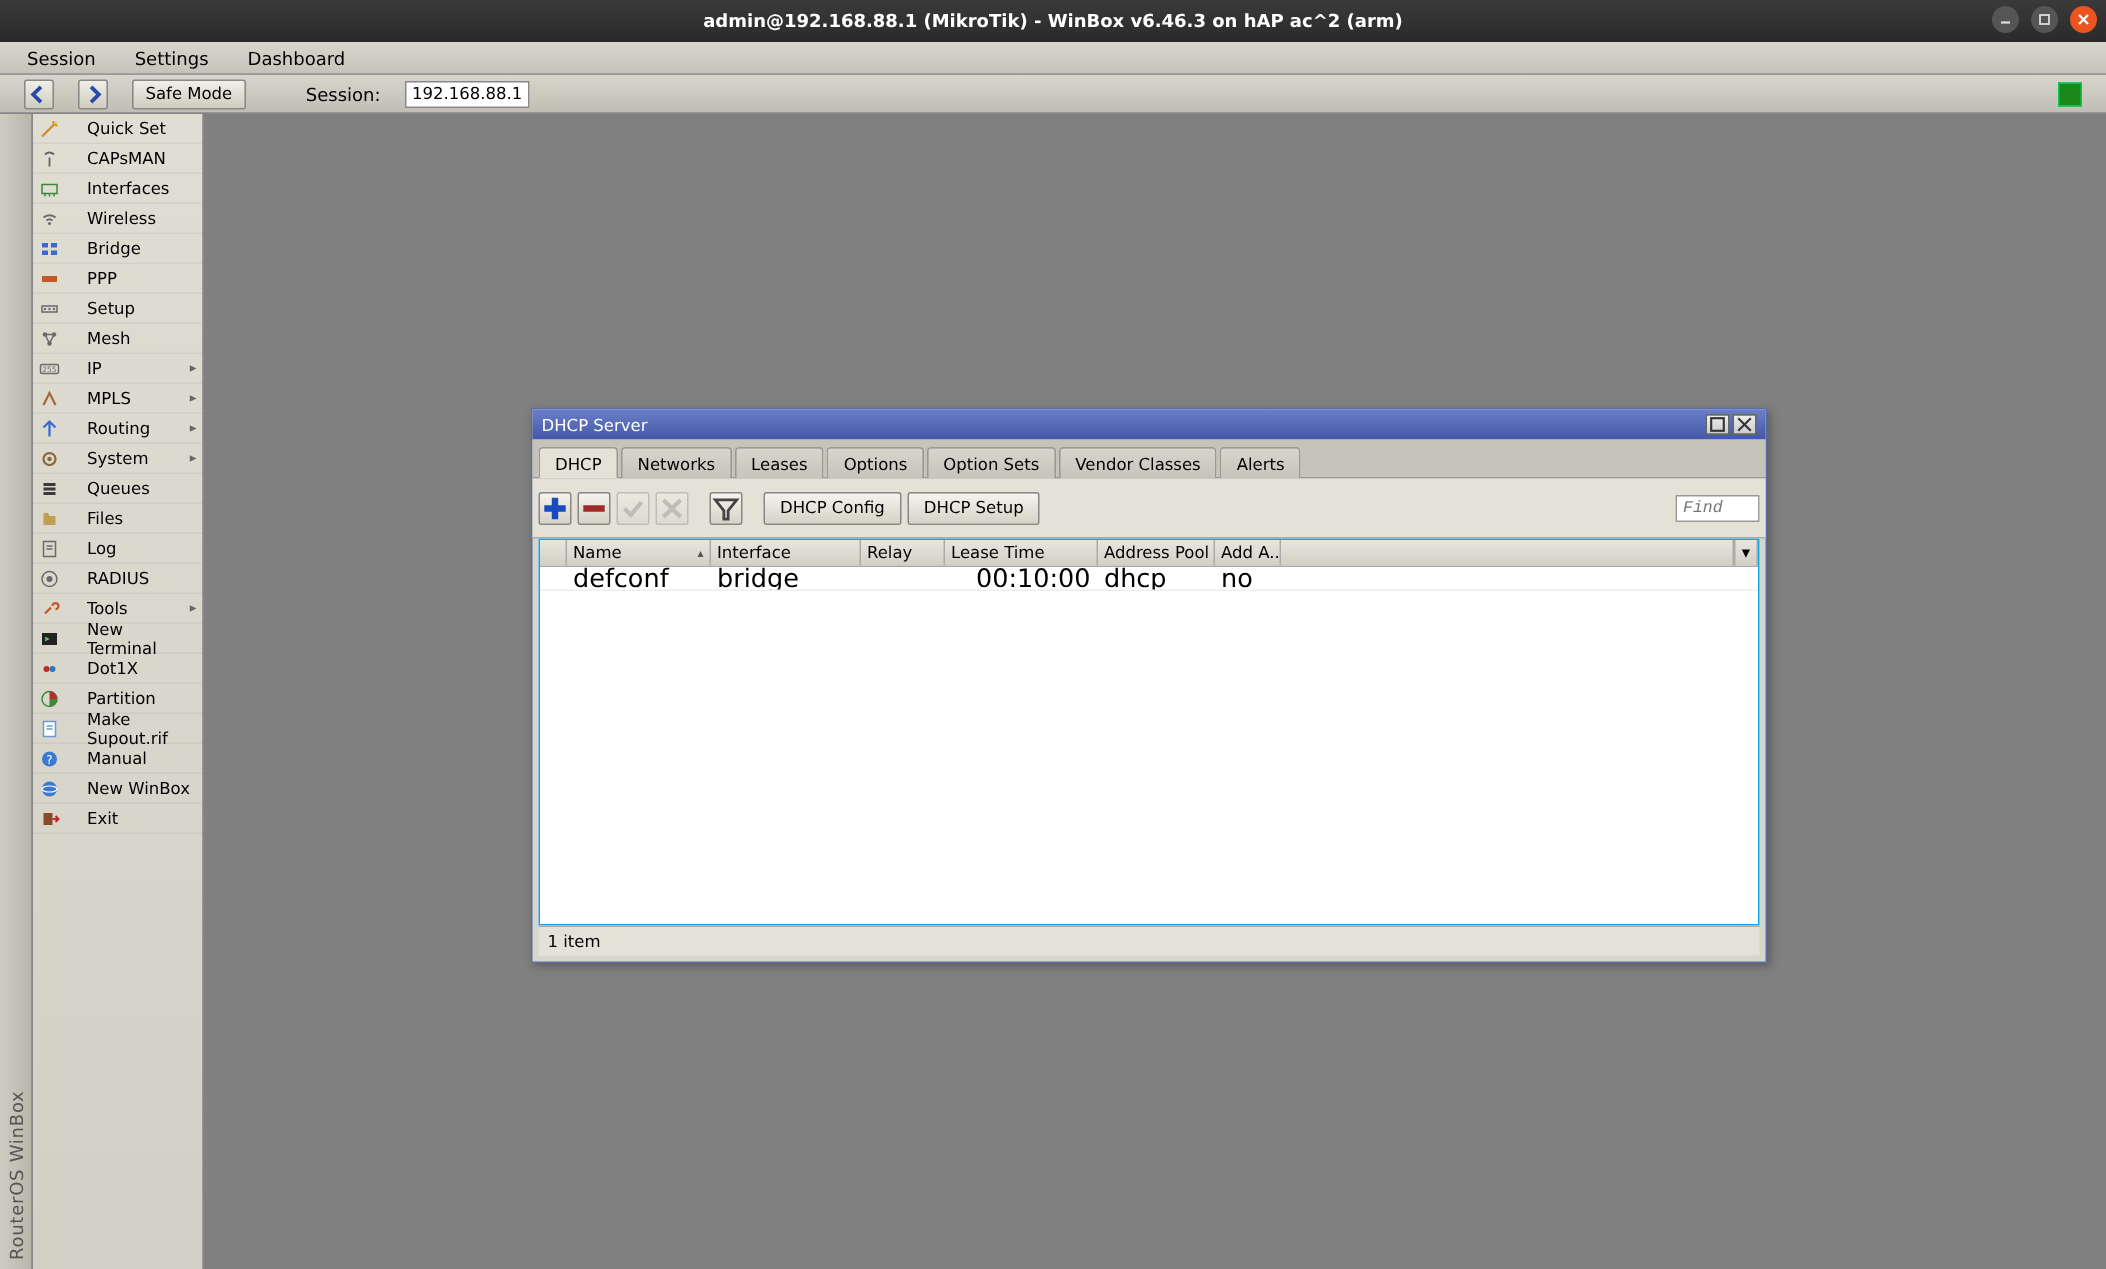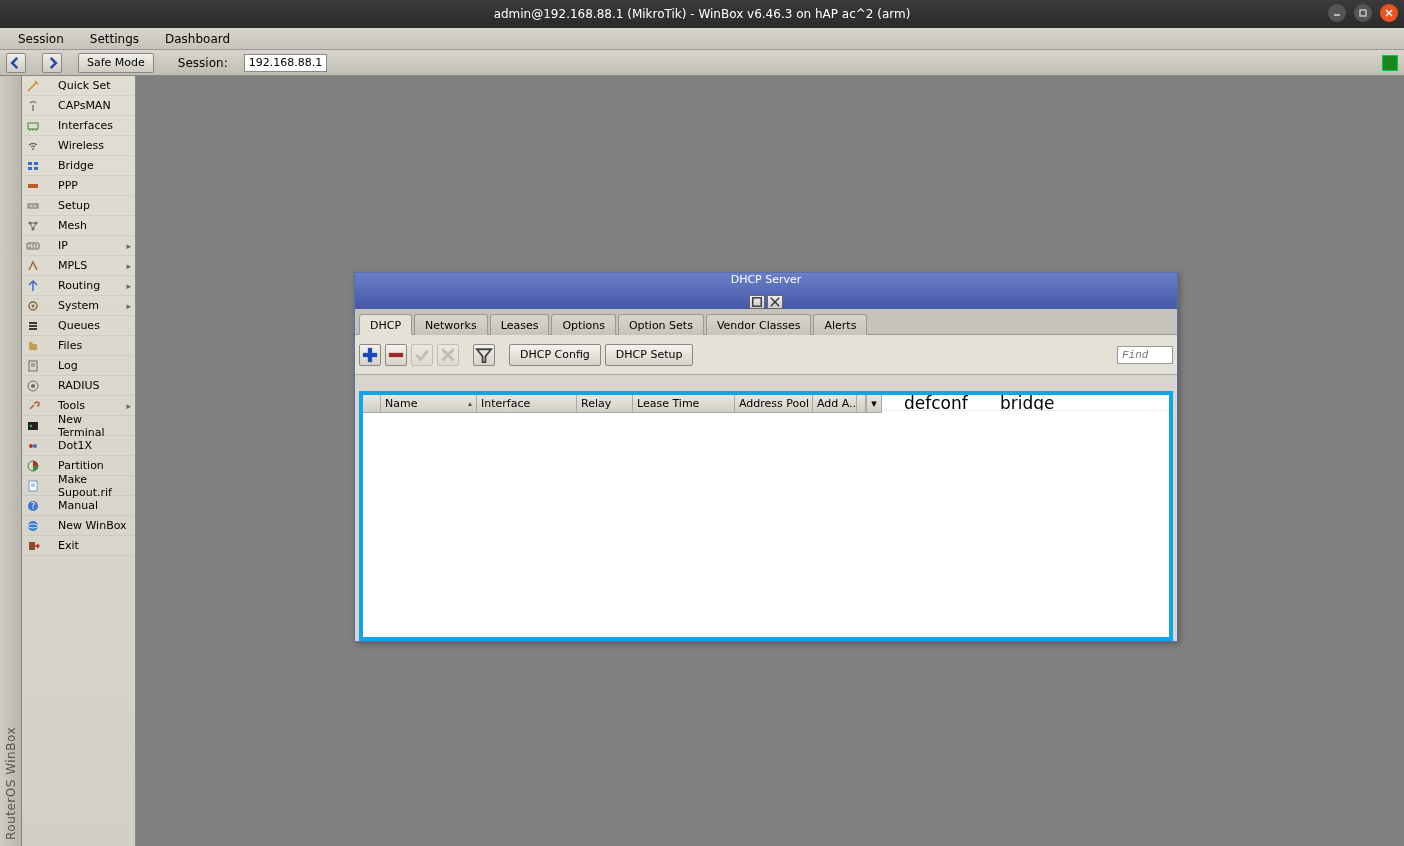"admin@192.168.88.1 (MikroTik) - WinBox" .titlebar { font-weight: normal -> bold }
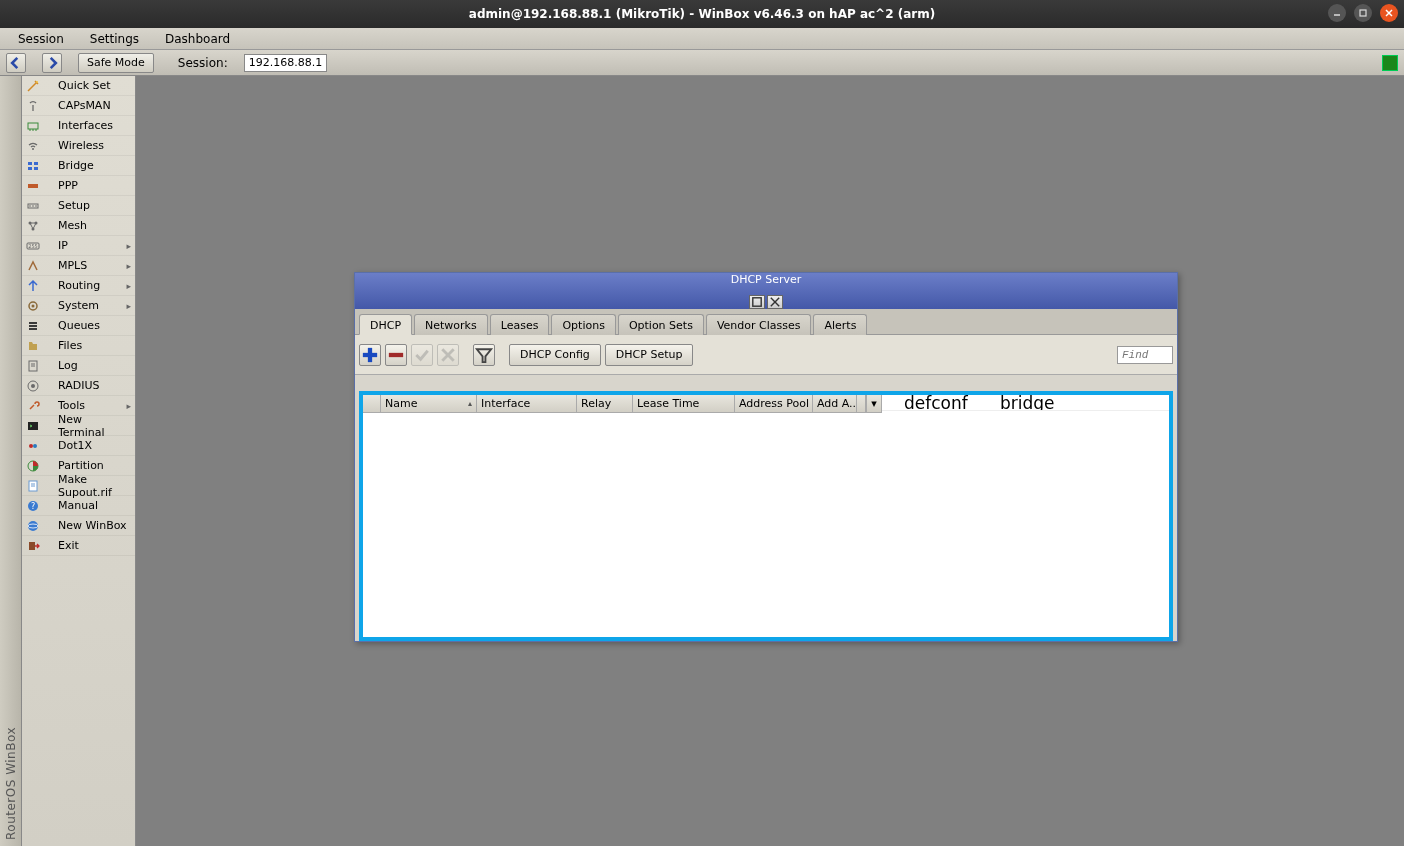"Safe Mode" .toolbar { padding: 2px 6px -> 2px 16px }
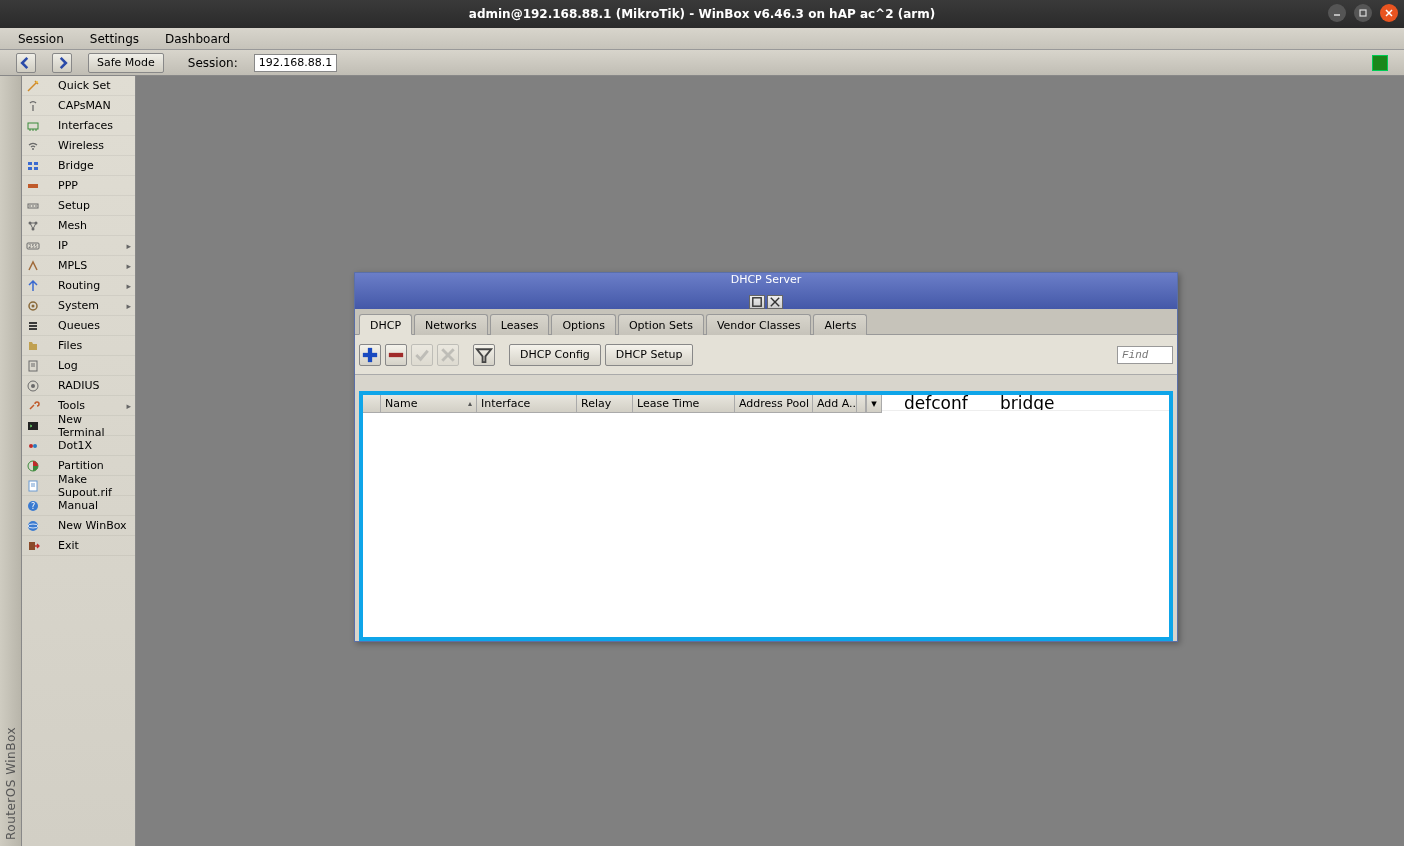"Session:" span { margin-left: 8px -> 24px }
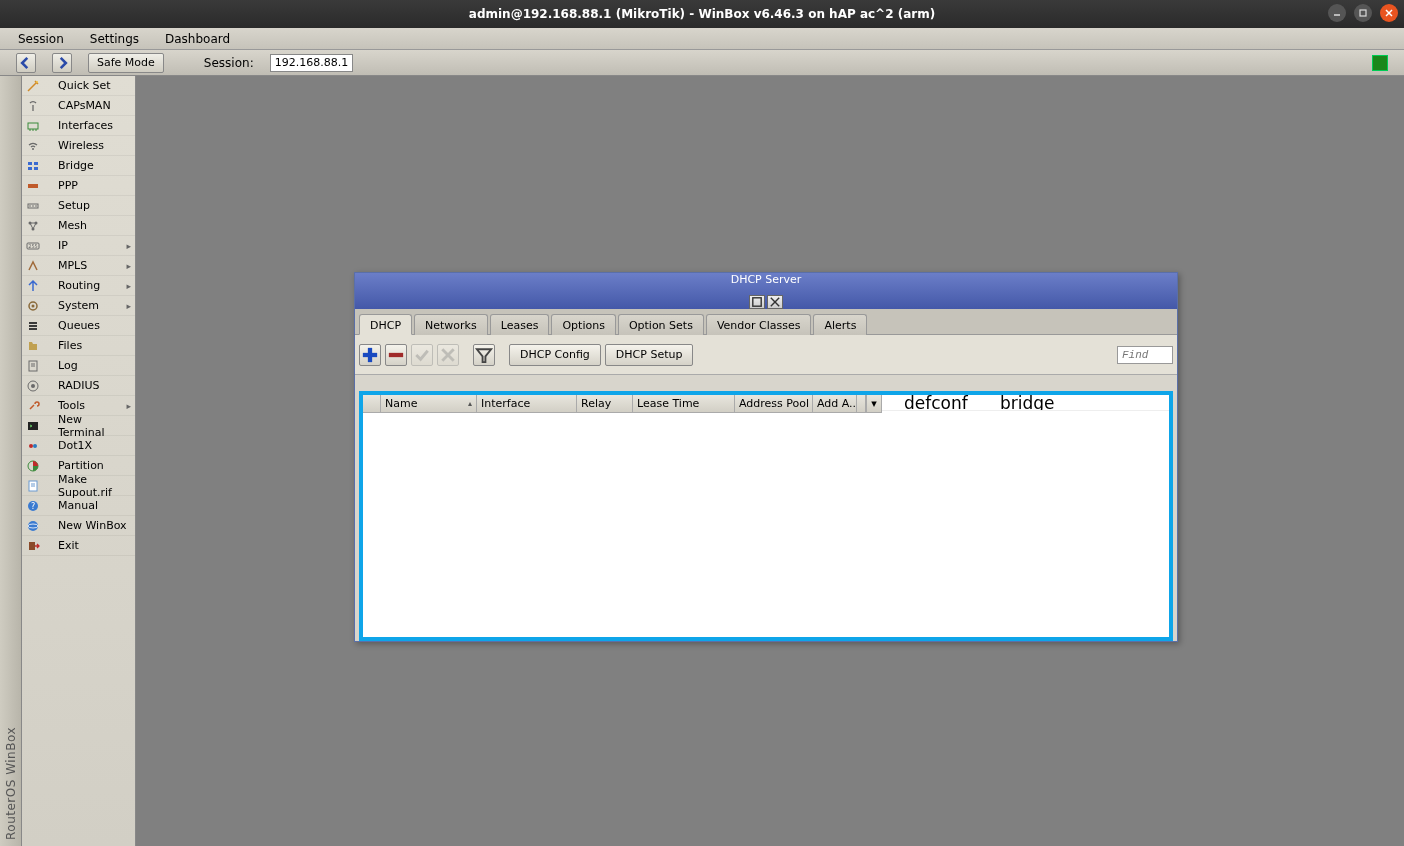"DHCP Server" .win-title { flex-direction: column -> none; height: 36px -> 20px }
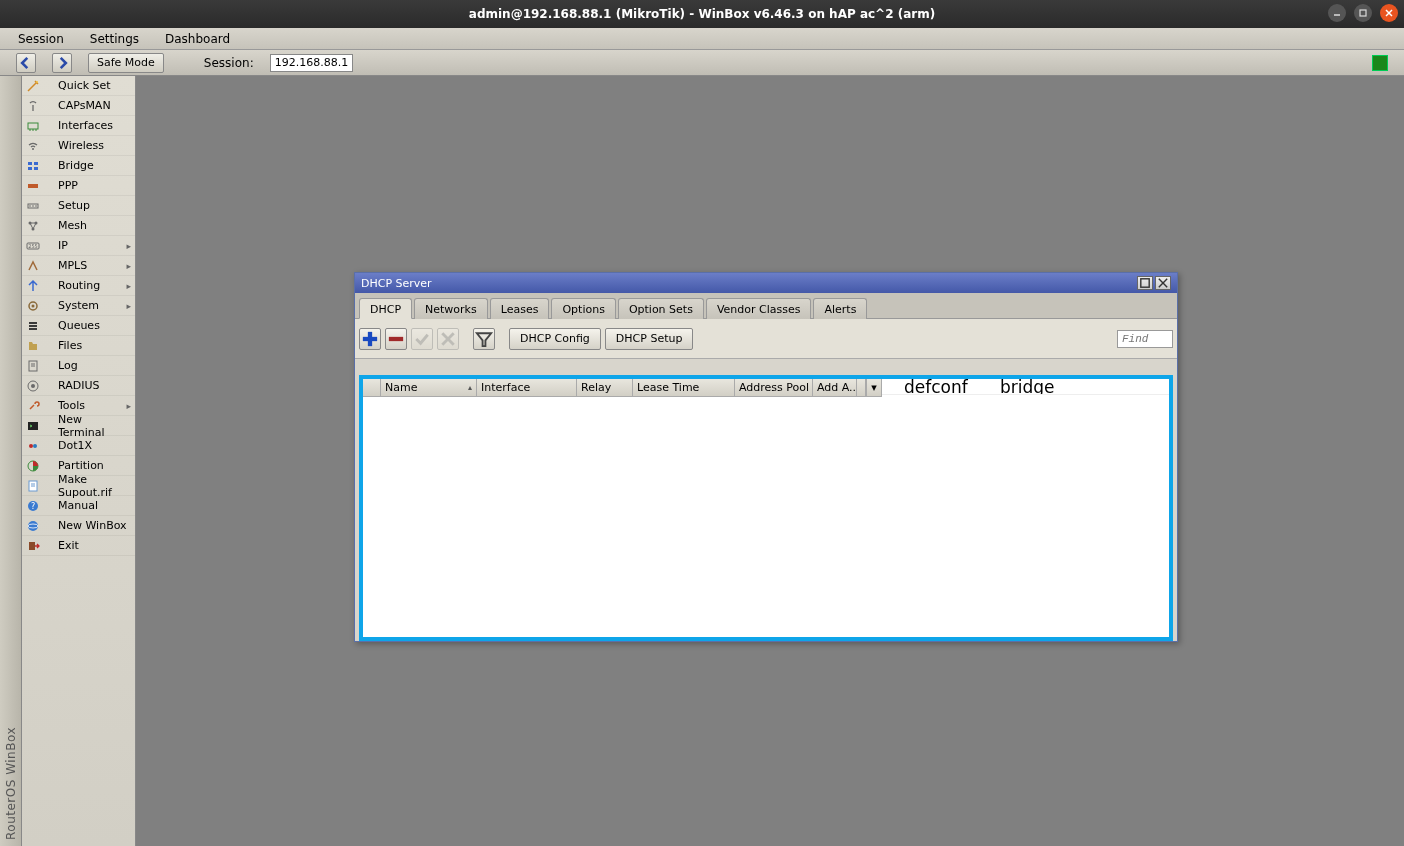"Name" .tablewrap { border: 4px solid #0ea5e9 -> 1px solid #0ea5e9; flex-direction: row -> column; margin: 16px 4px 0 4px -> 0 4px 0 4px }
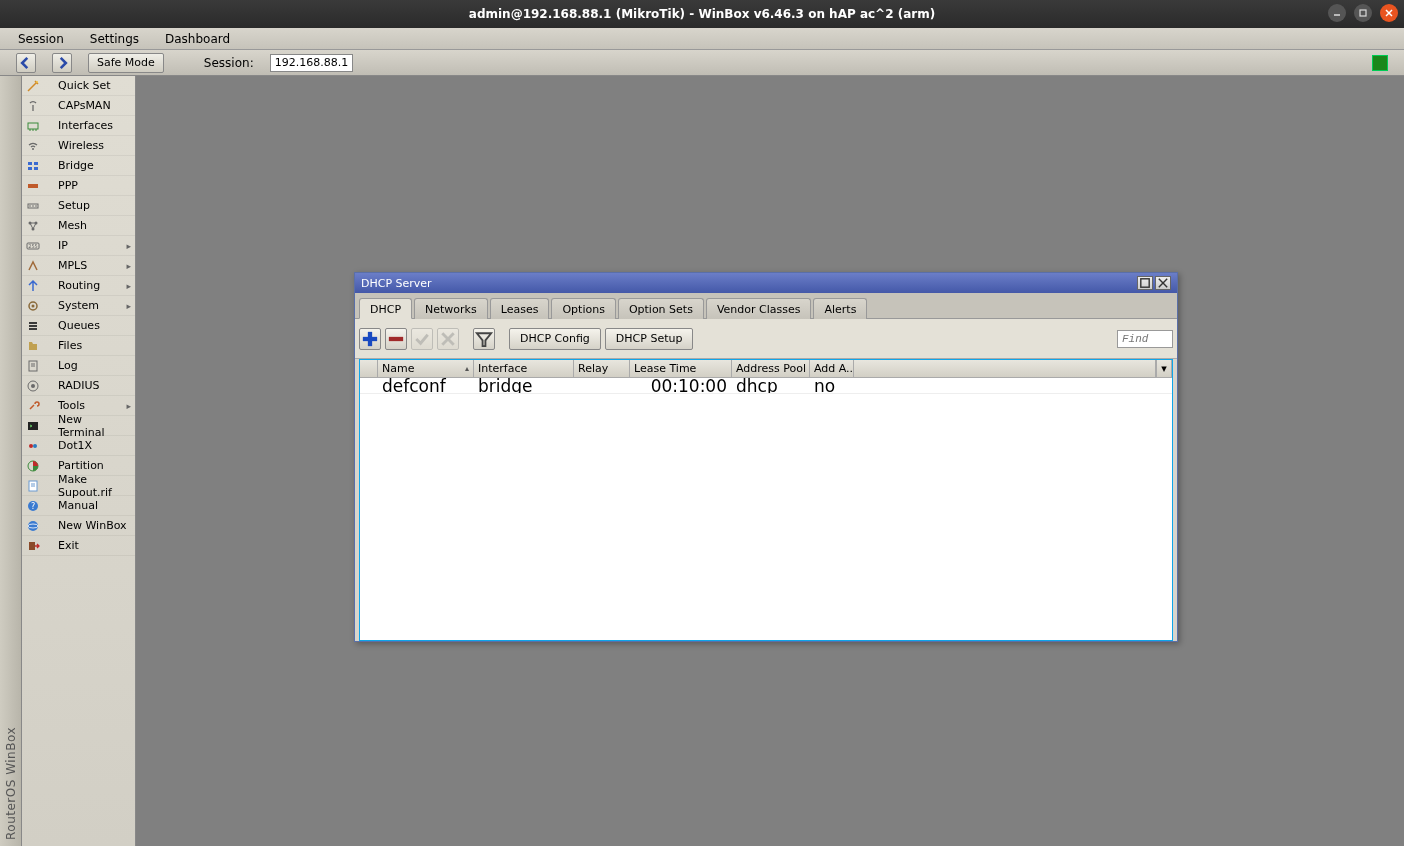"1 item" div.statusbar { html: none -> <div> <span>1 item</span> </div> }
